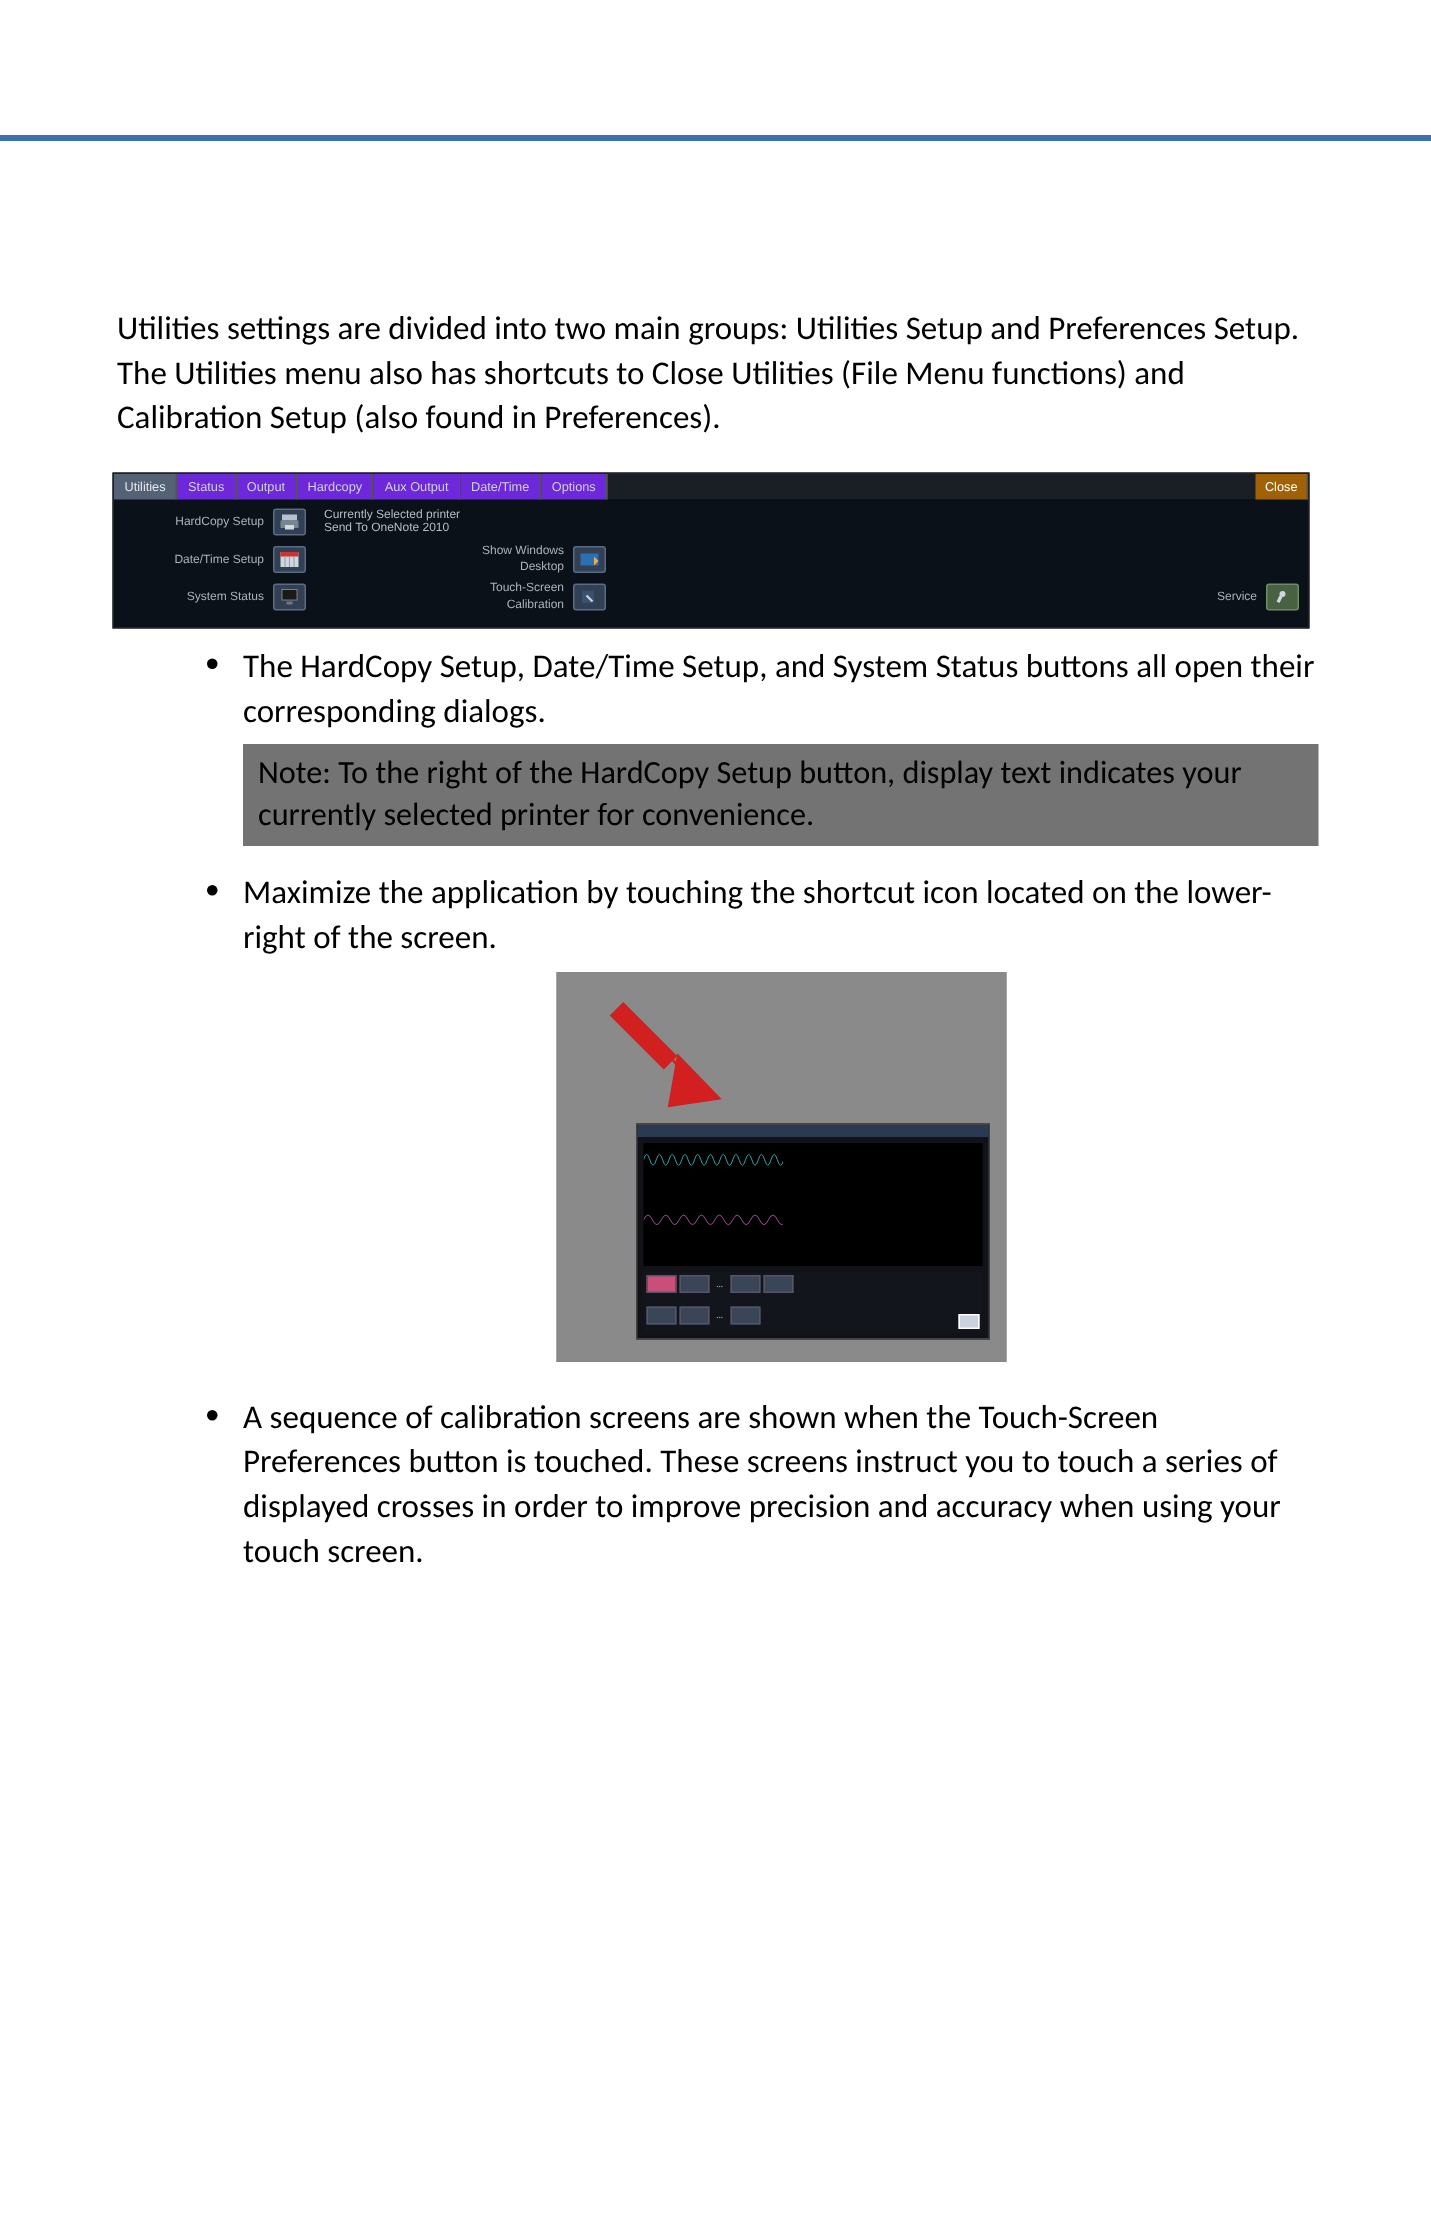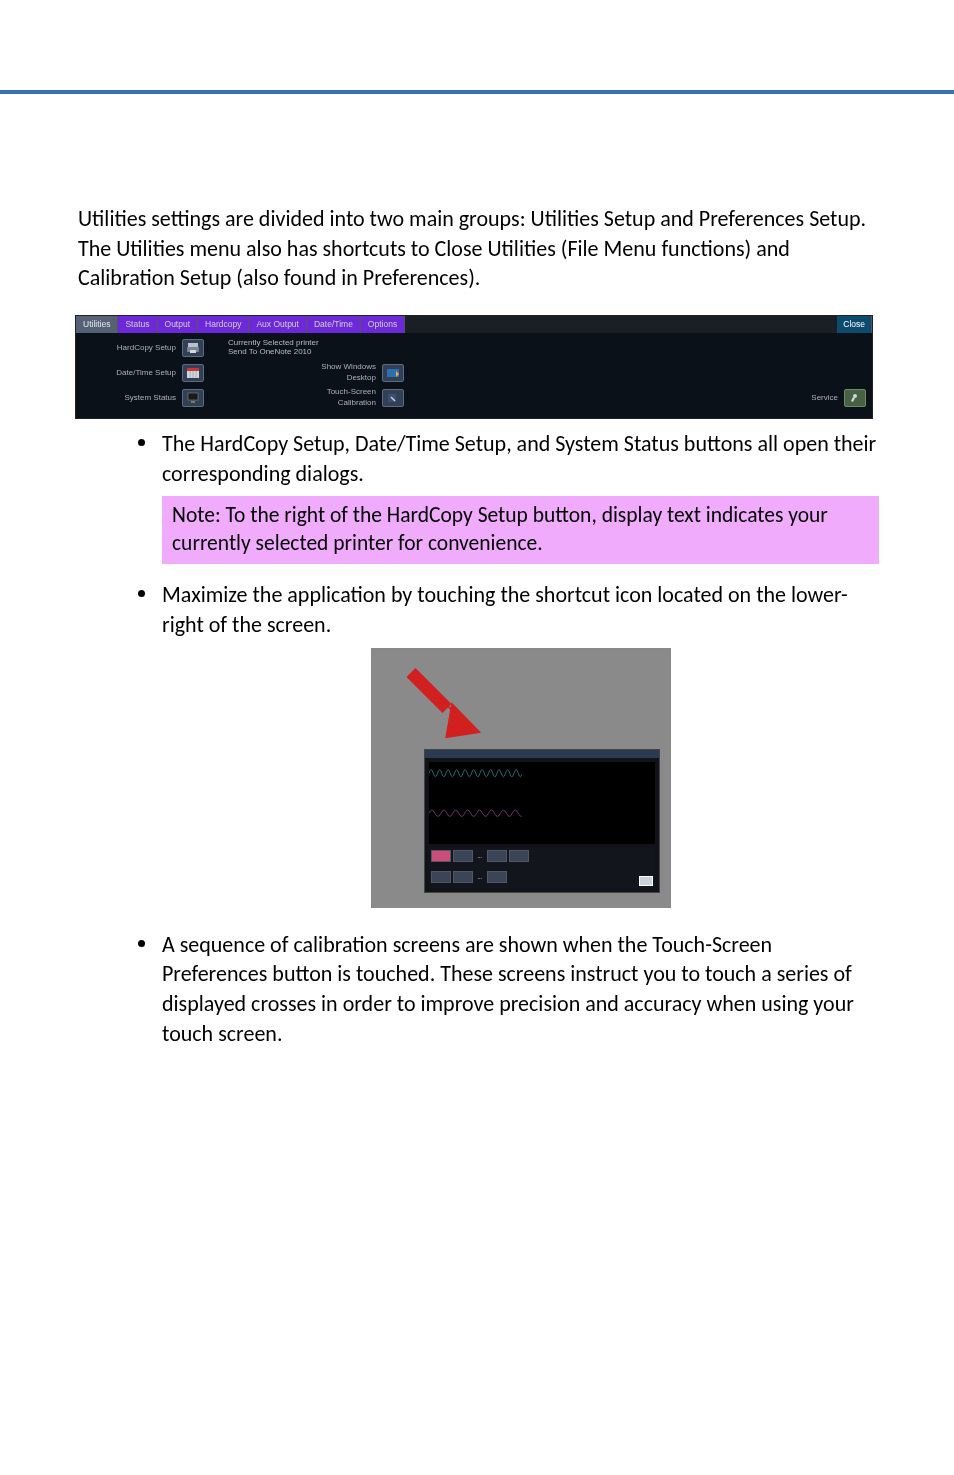"Close" .dtab.close { background: #0c4a6e -> #a16207 }
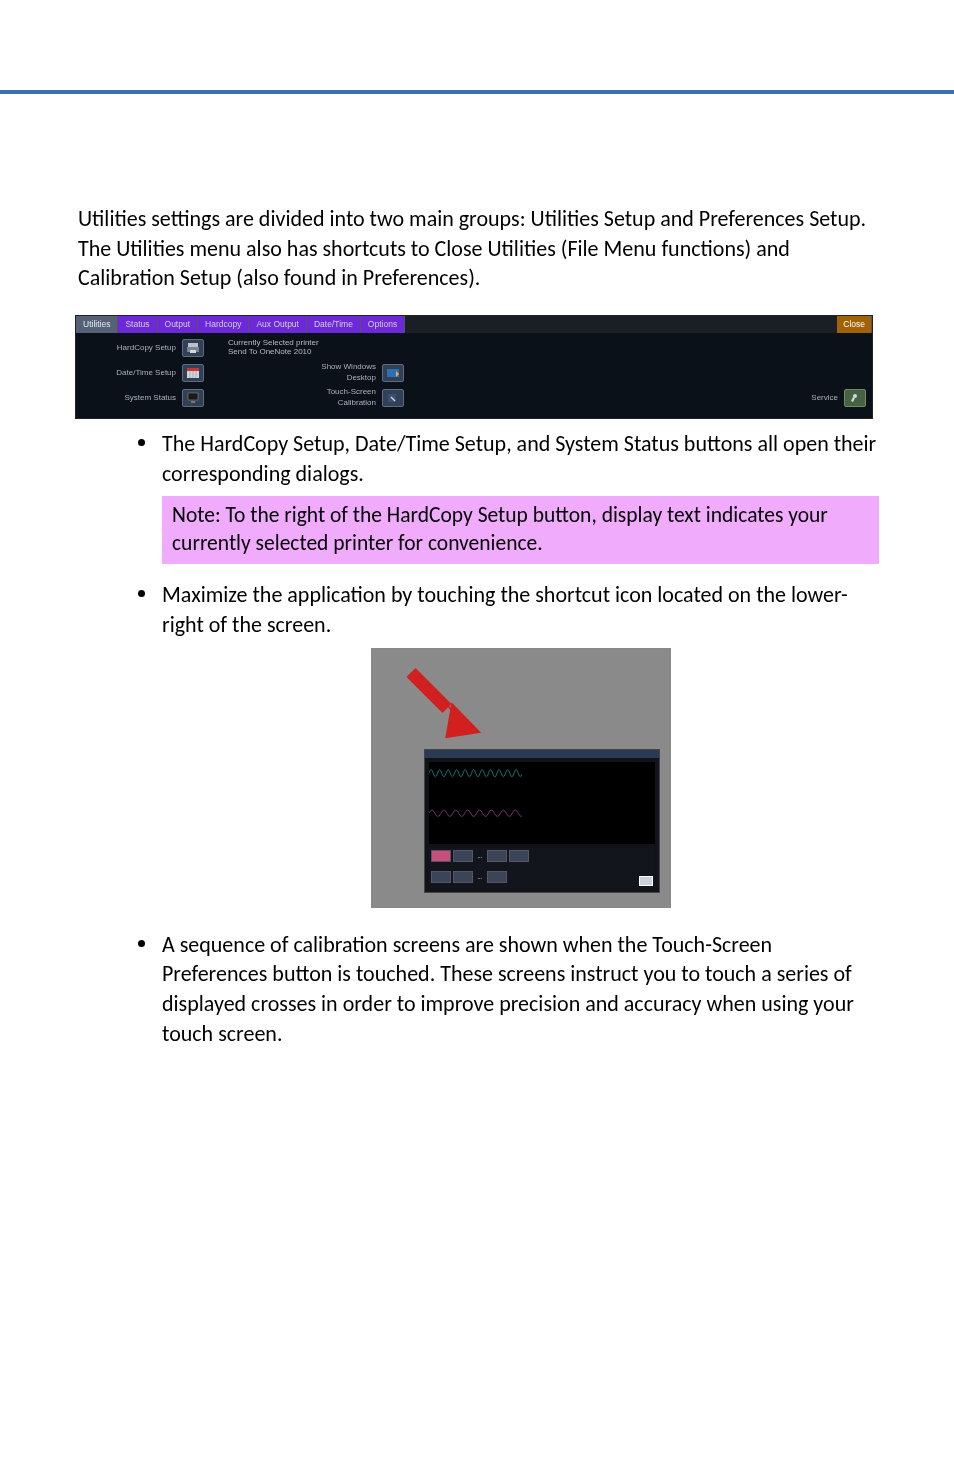"Currently Selected printer" .dtext { margin-left: 24px -> 12px }
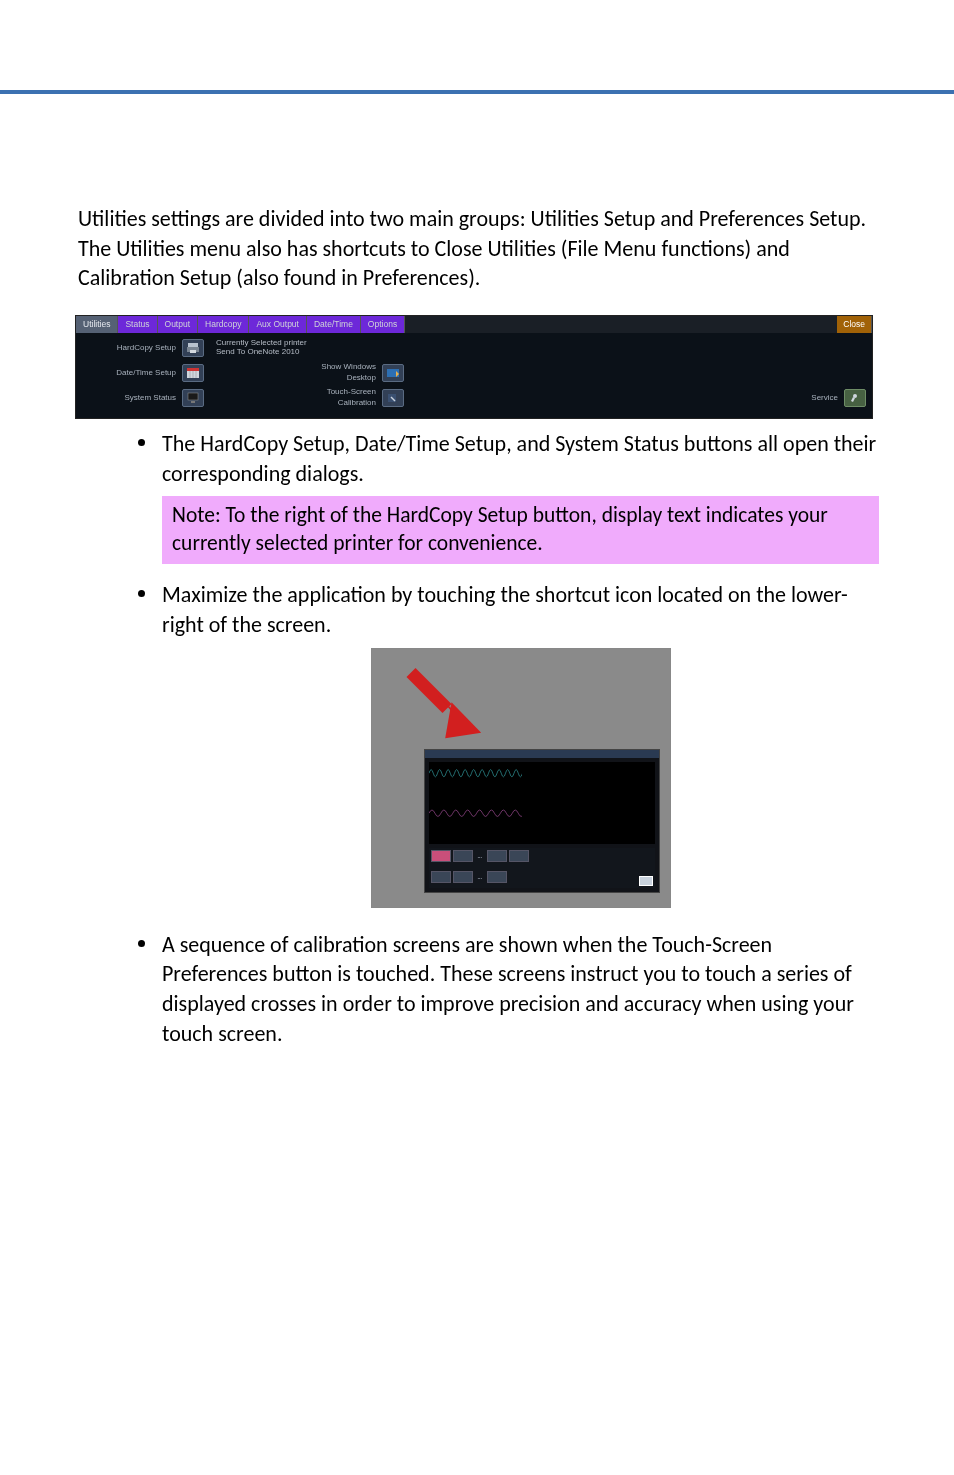"Note: To the right of" .note { background: #f0abfc -> #737373 }
